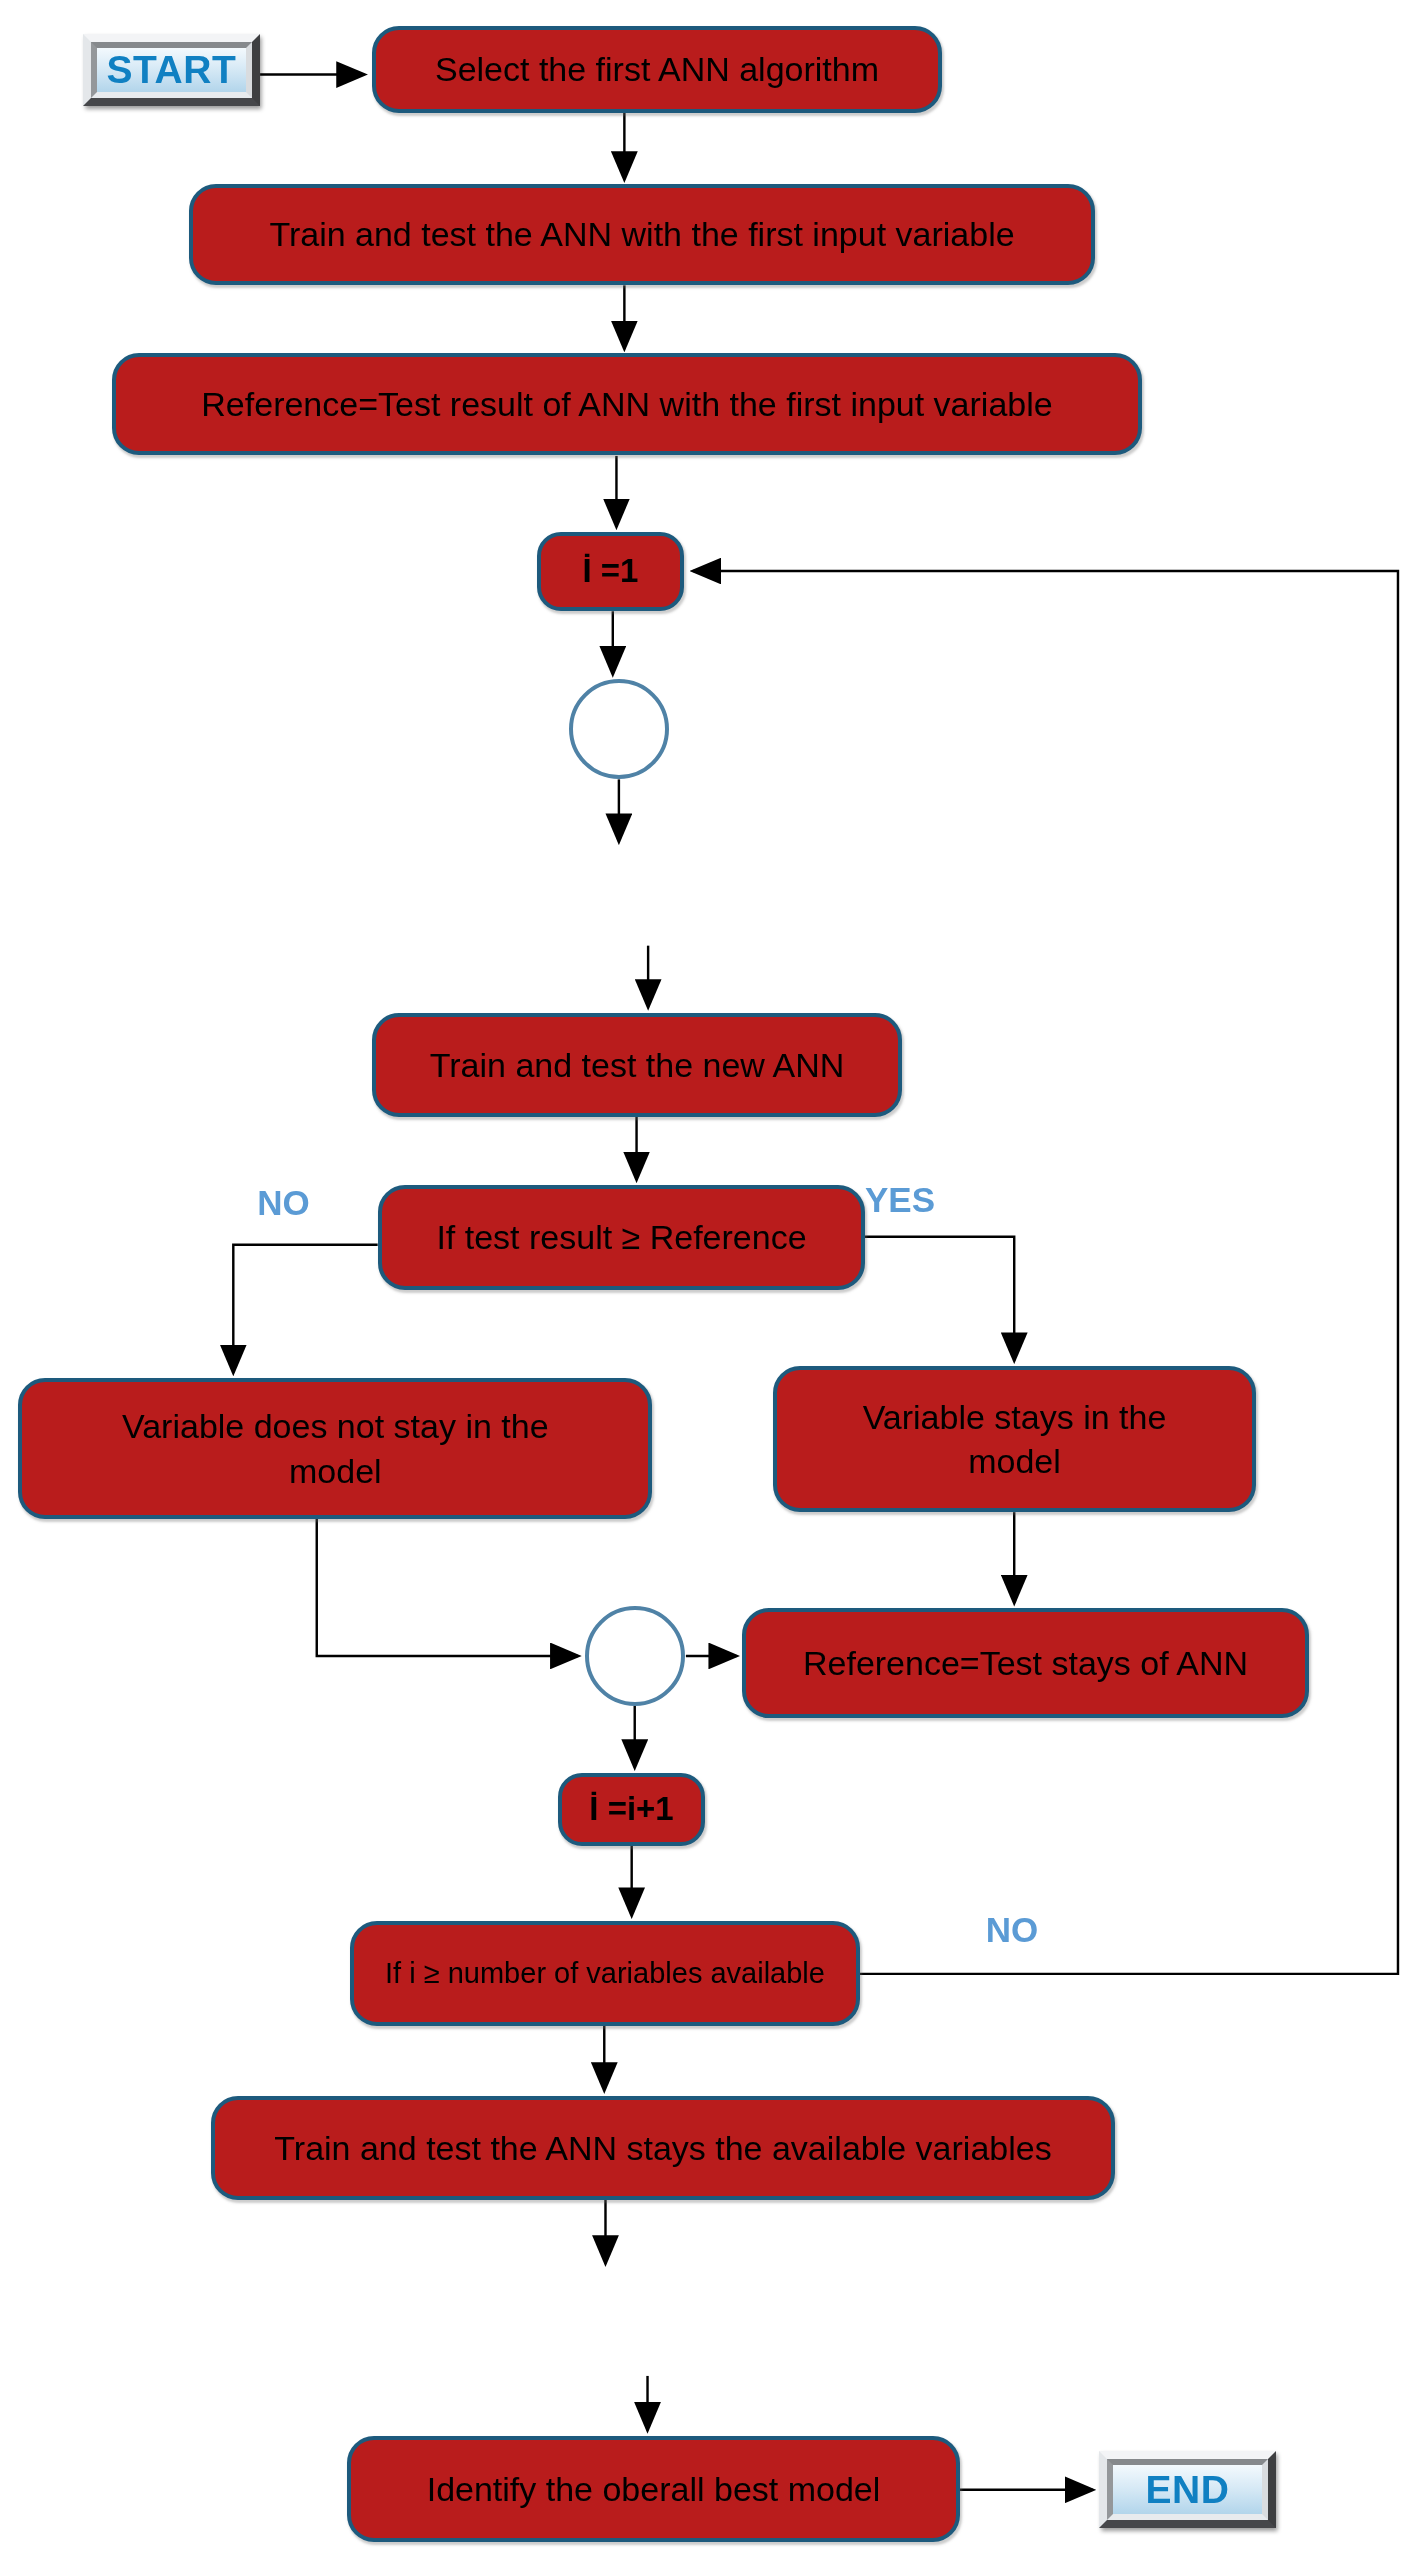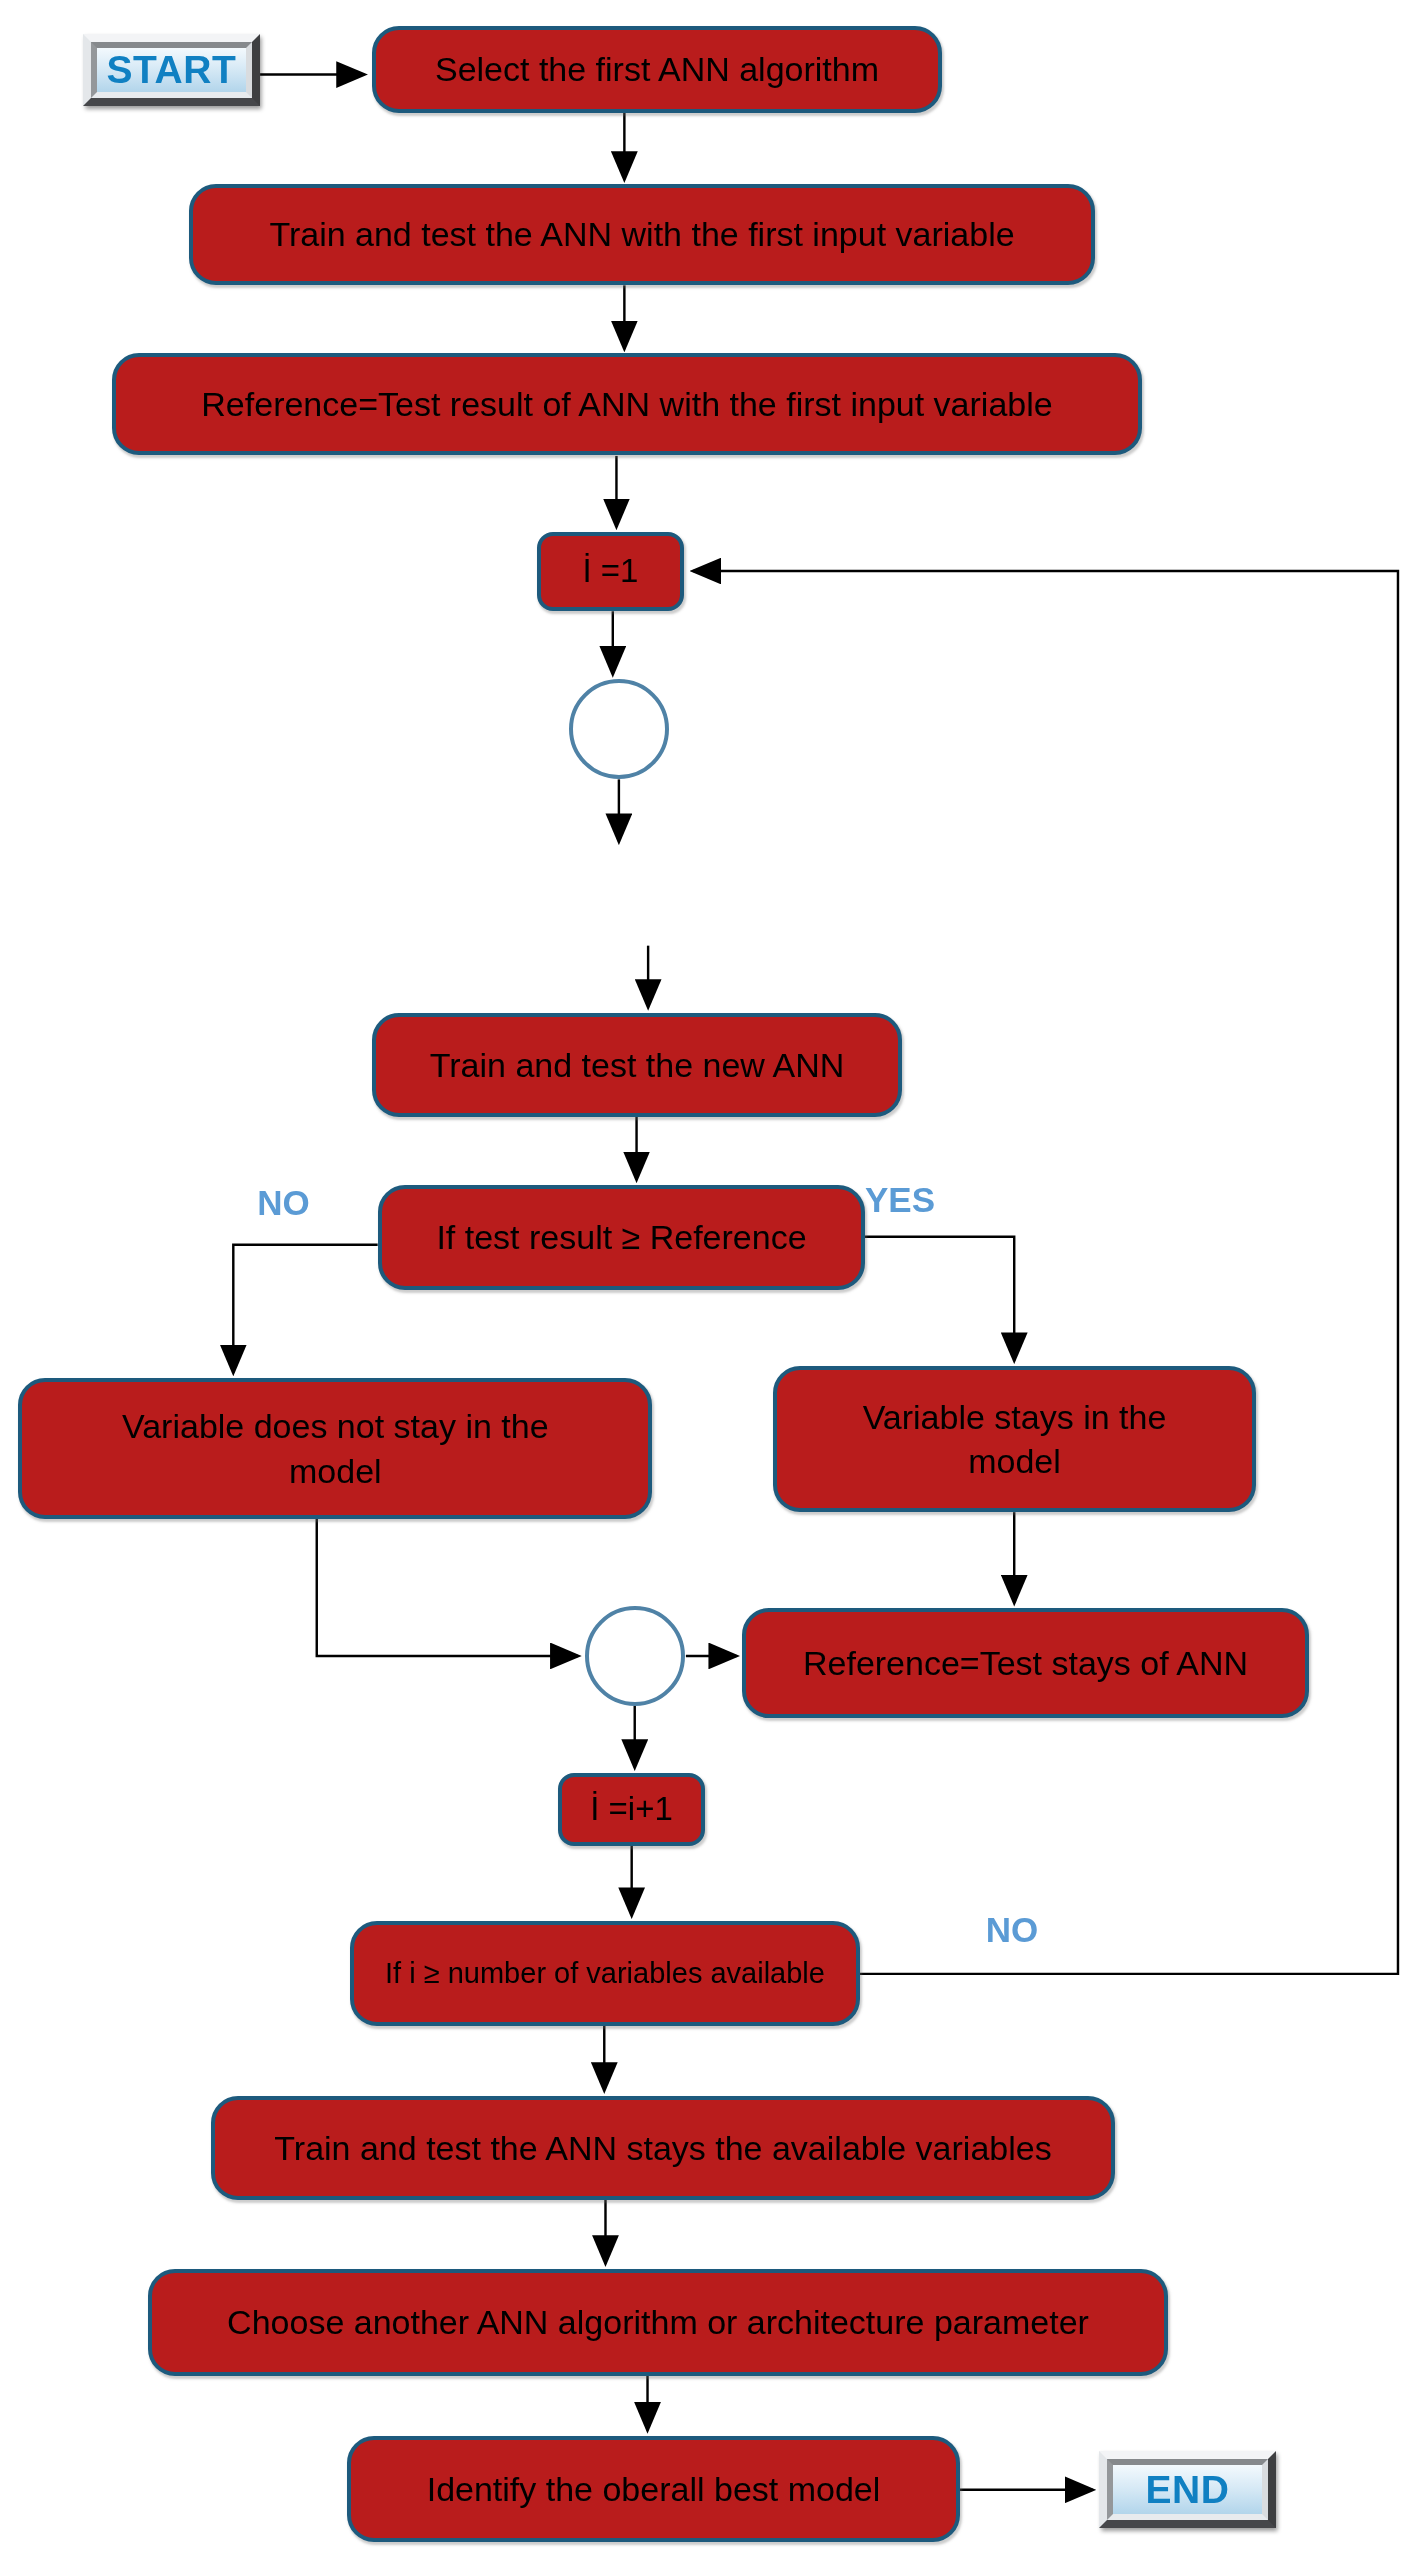"İ =1" .box.small { border-radius: 16px -> 24px; font-weight: none -> bold }
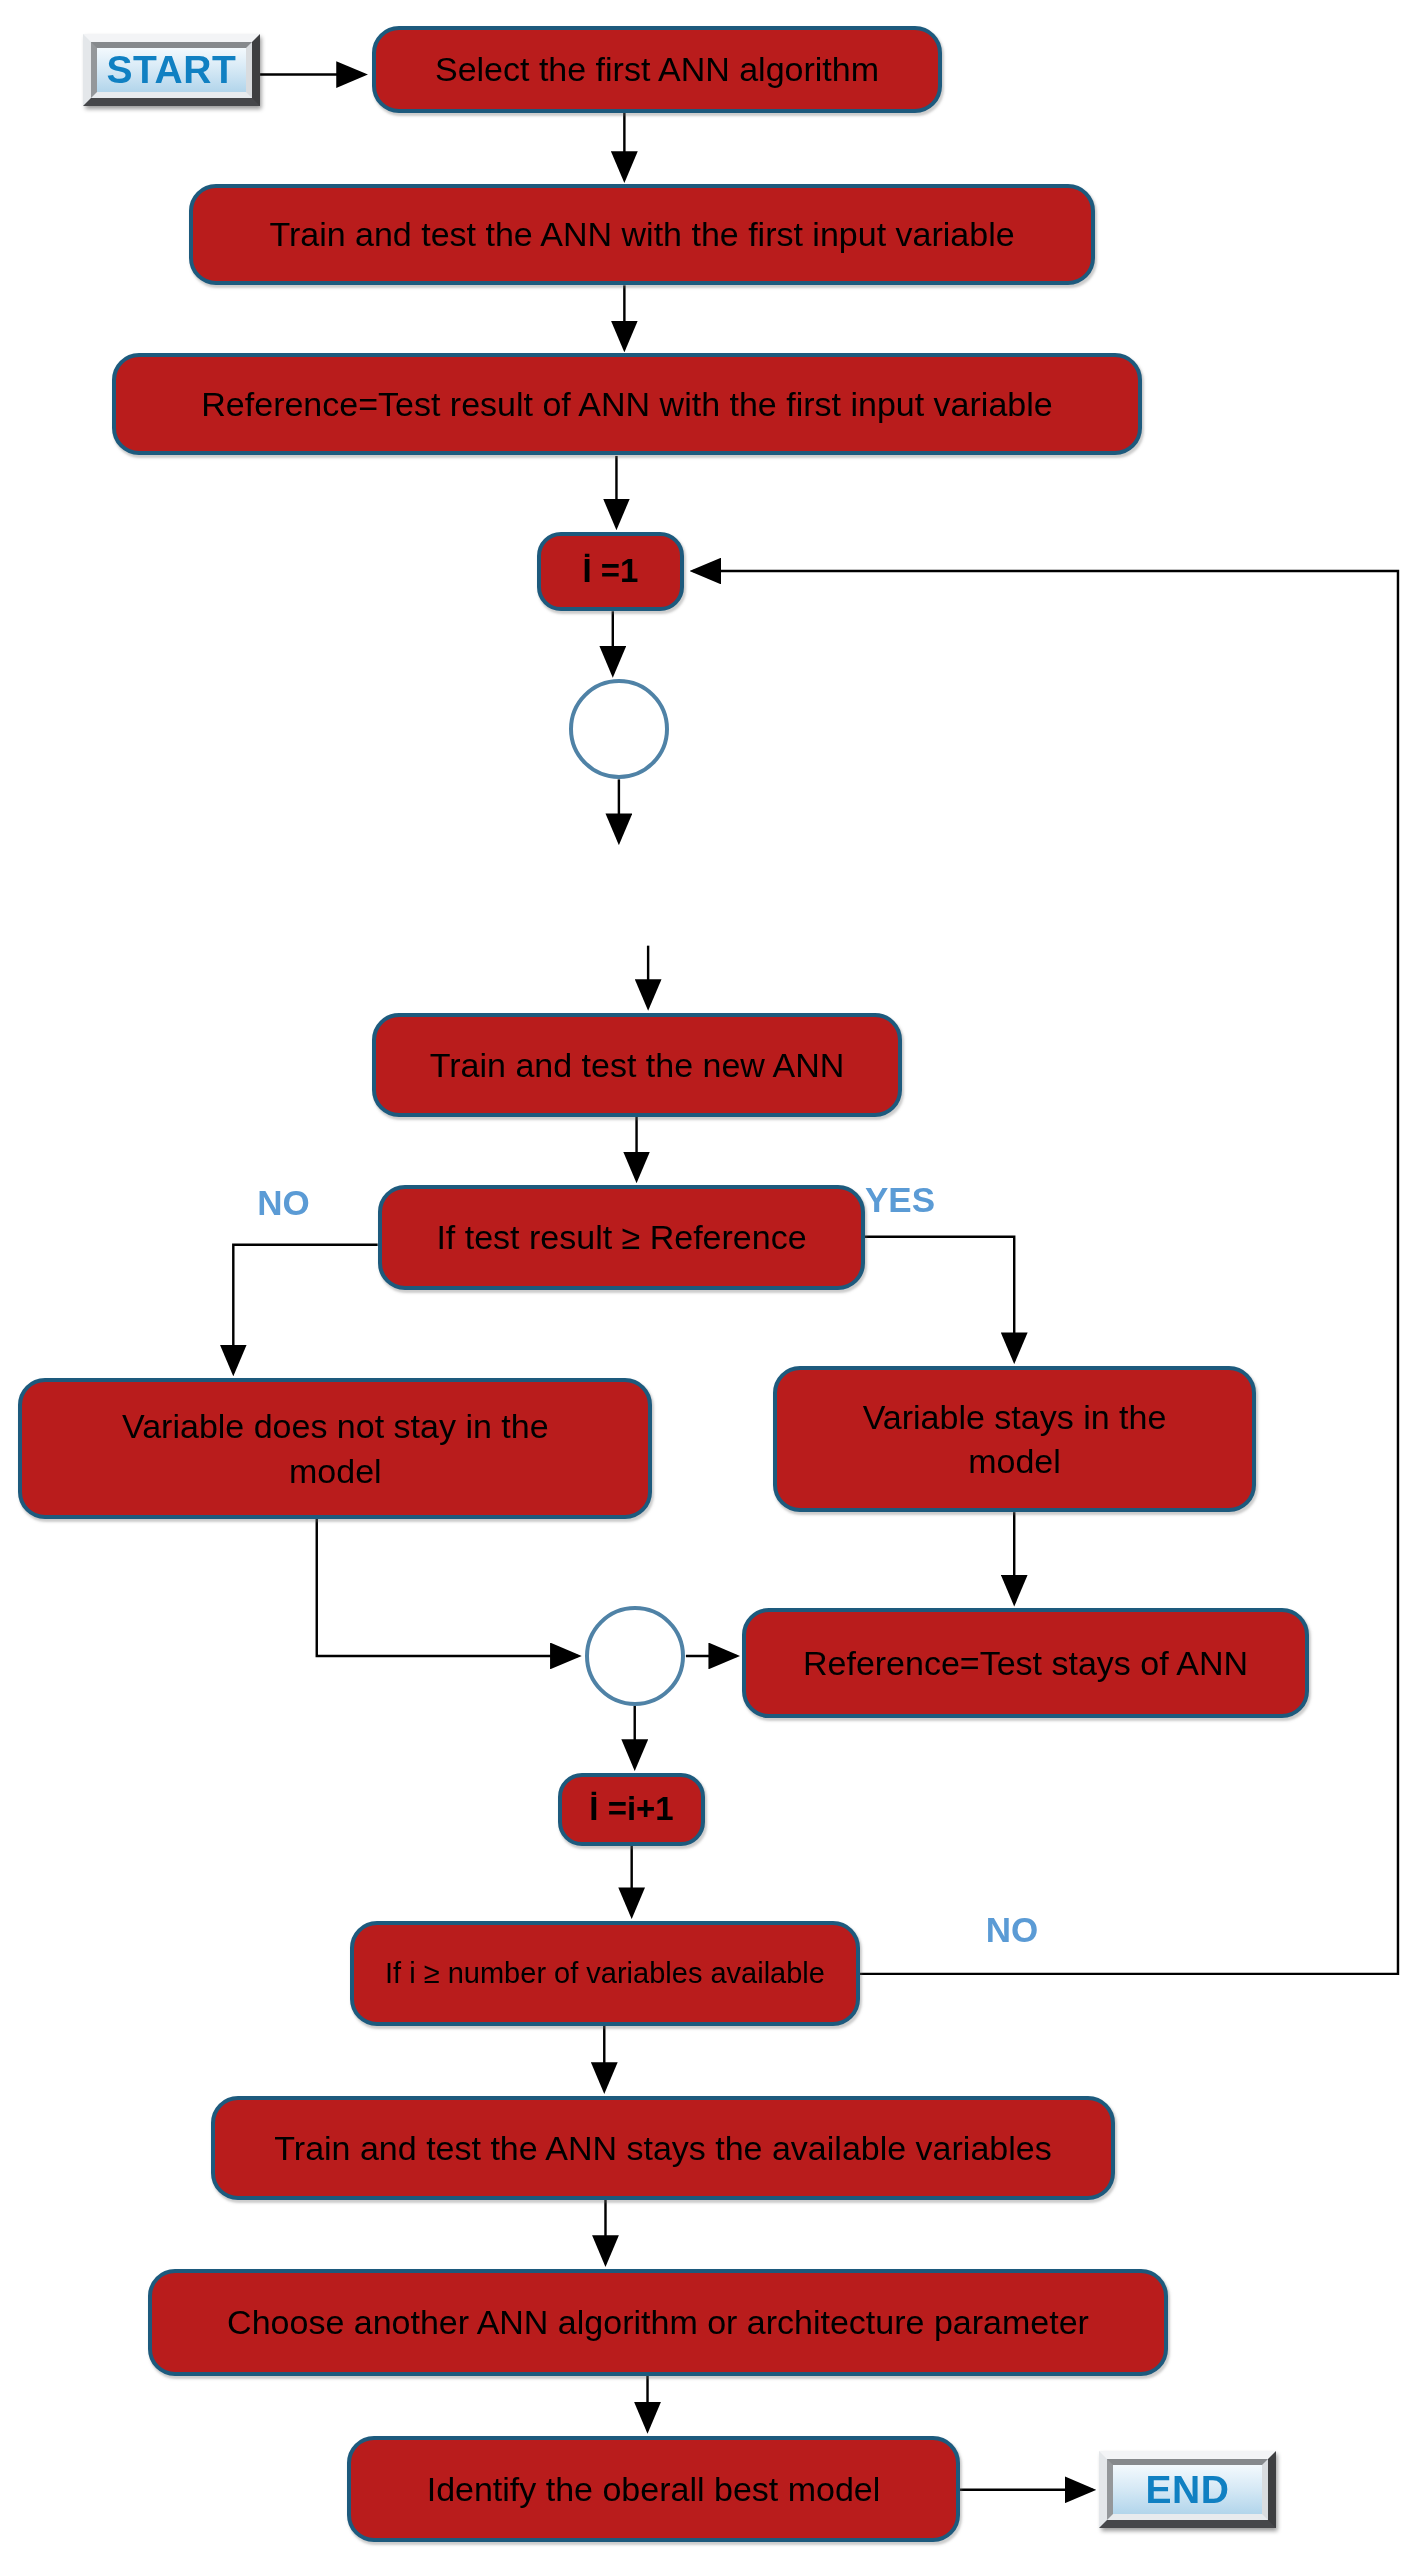"Choose another ANN algorithm or" div.box { html: <div>Choose another ANN algorithm or architecture parameter</div> -> none }
